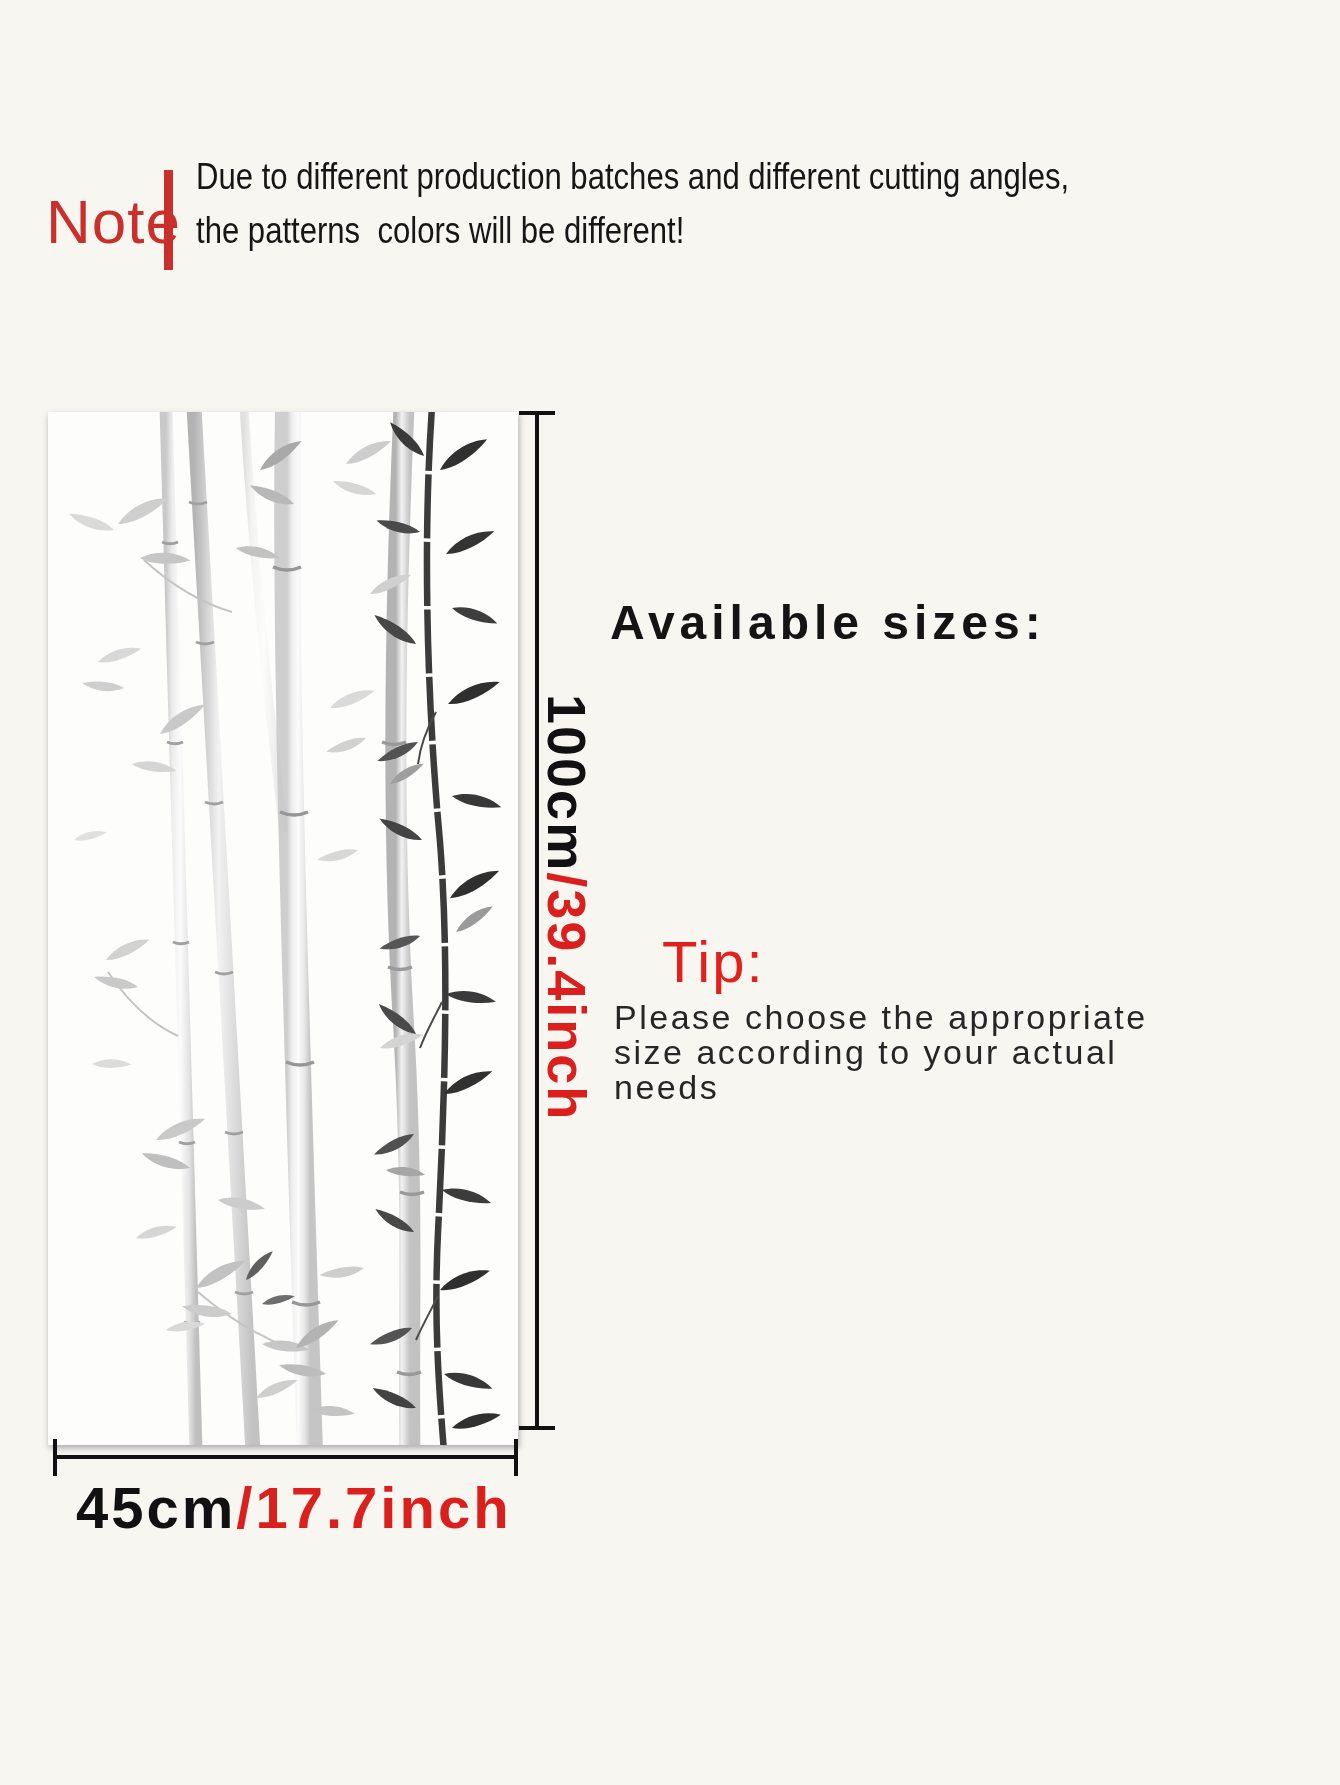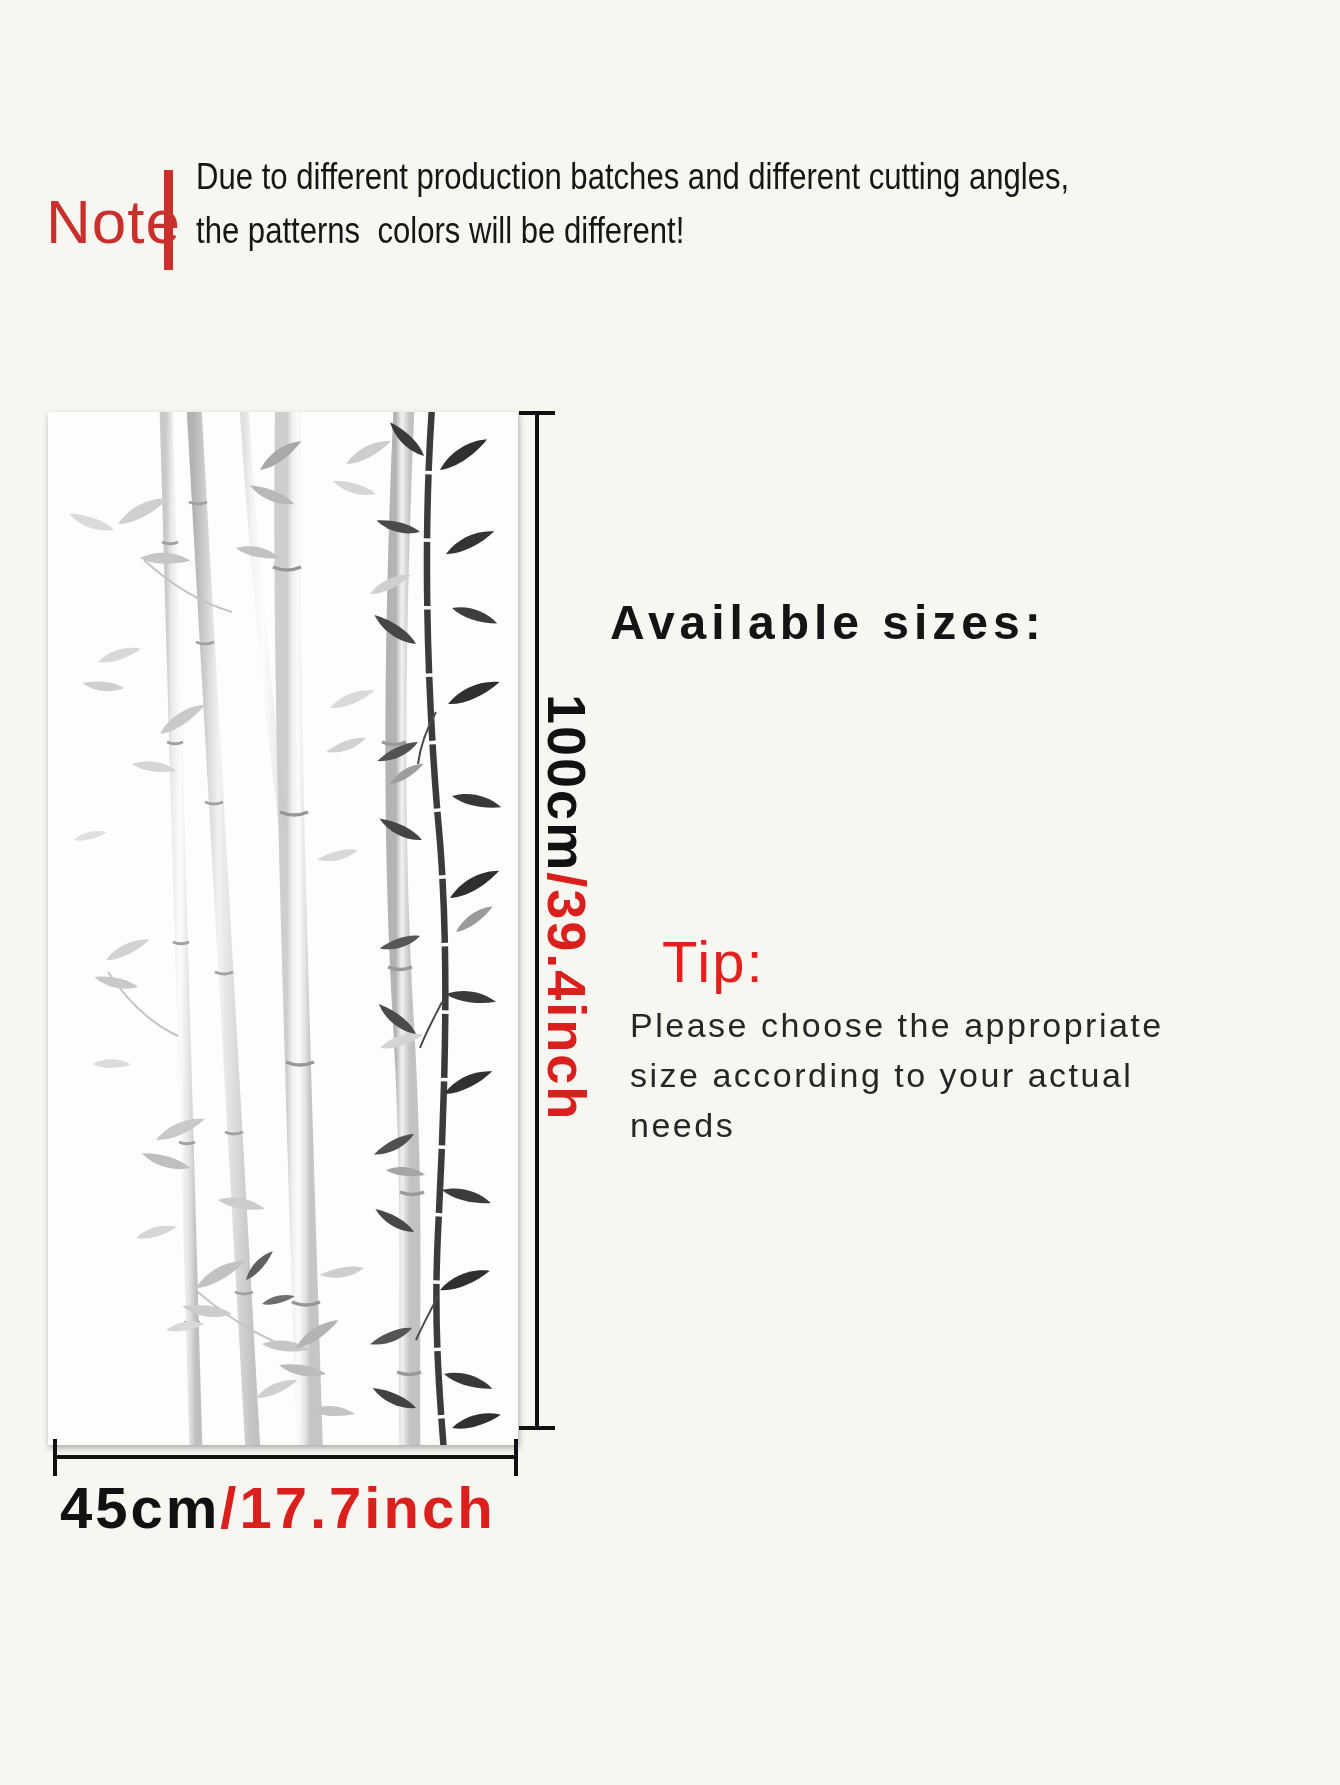"Please choose the appropriate" .tip-text { left: 630px -> 614px; line-height: 50px -> 35px }
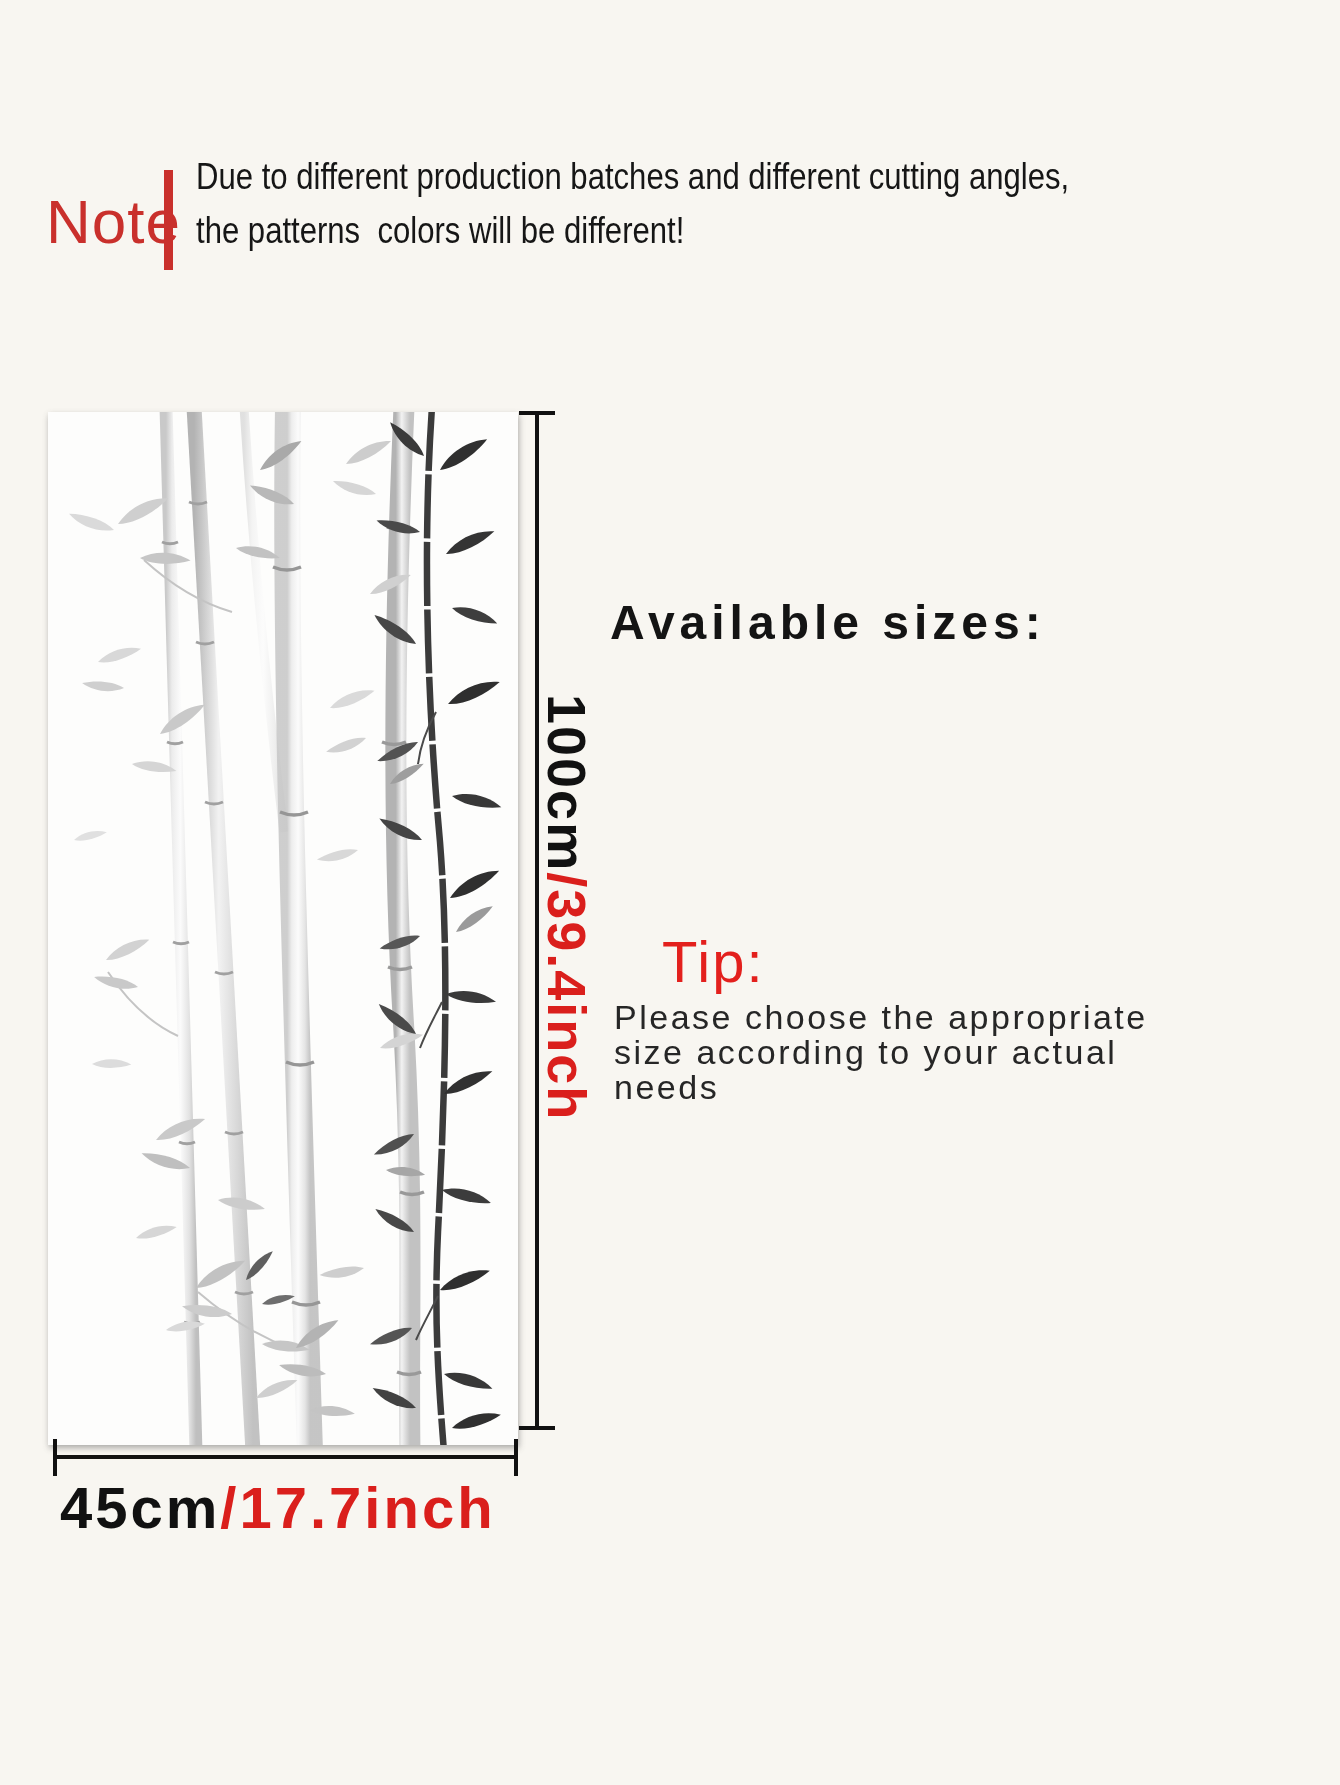"45cm/17.7inch" .w-dim-label { left: 60px -> 76px }
